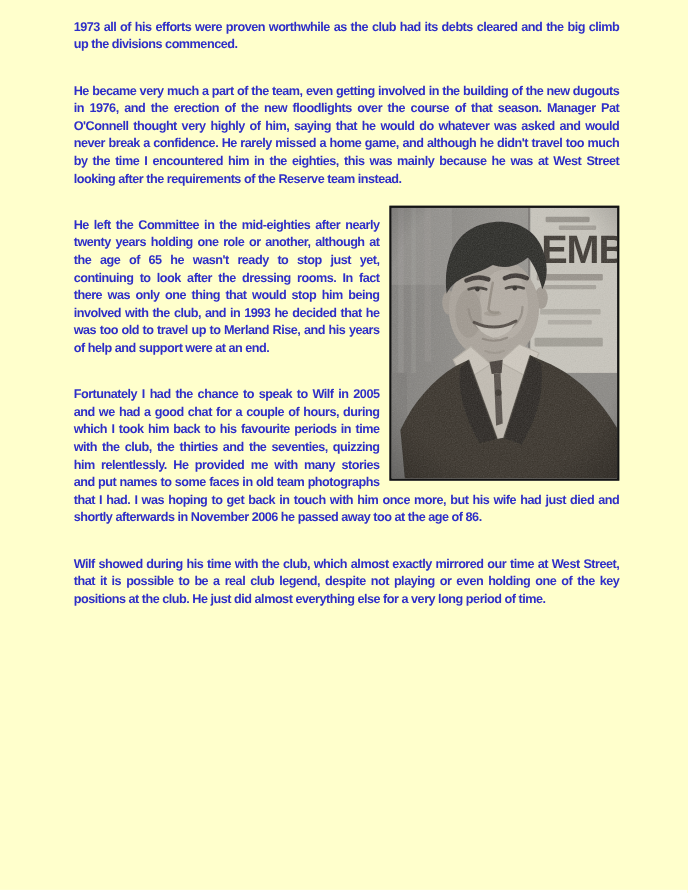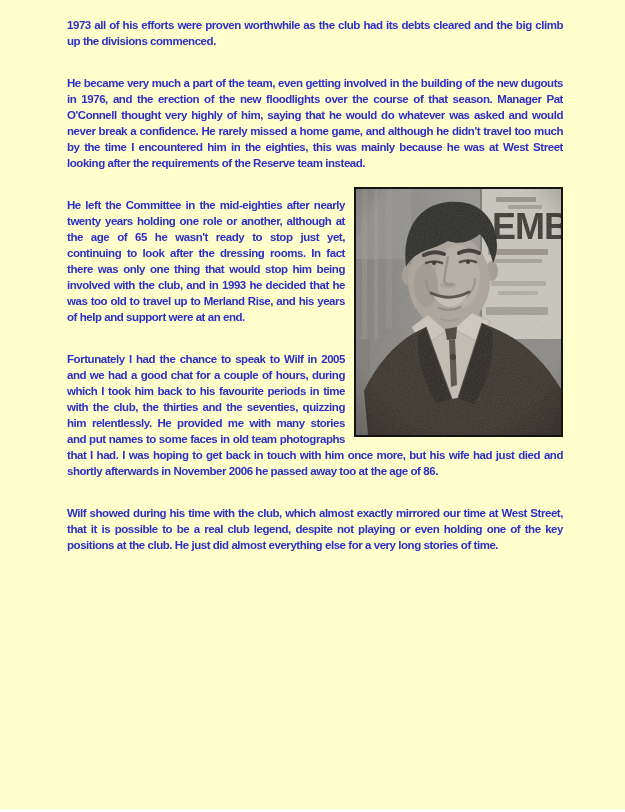"Wilf showed during his time" p.para { text: stories -> period }
